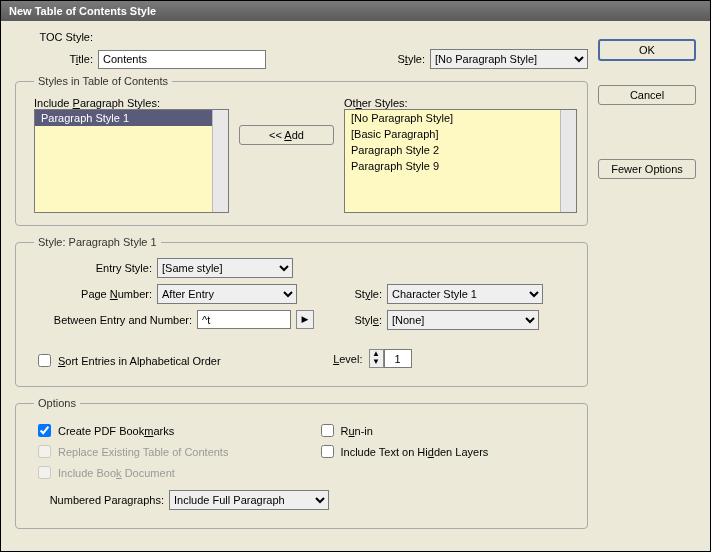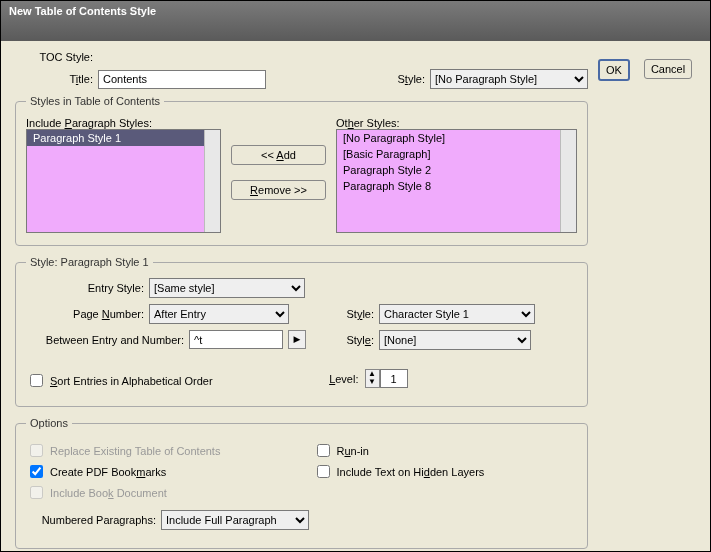"New Table of Contents Style" .titlebar { height: 40px -> 20px }
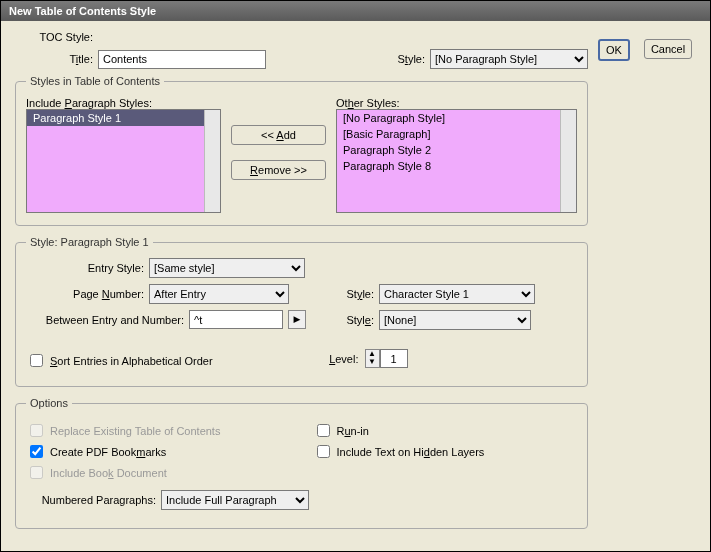"OK" .side { flex-direction: row -> column; gap: 14px -> 24px }
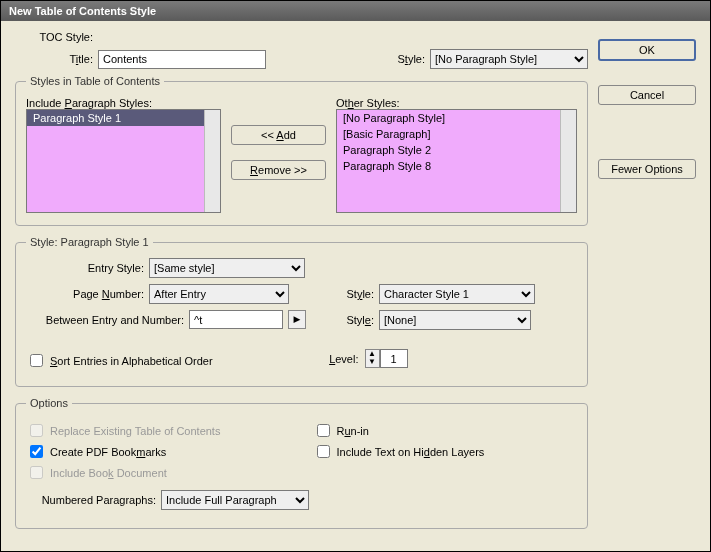"Styles in Table of Contents" fieldset { padding: 10px 10px 12px 10px -> 10px 10px 12px 18px }
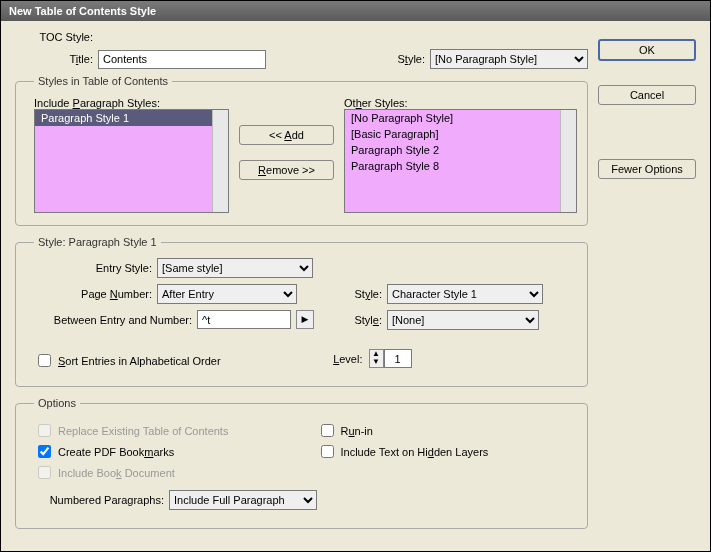"Paragraph Style 1" .listbox { background: #f0abfc -> #fef9c3 }
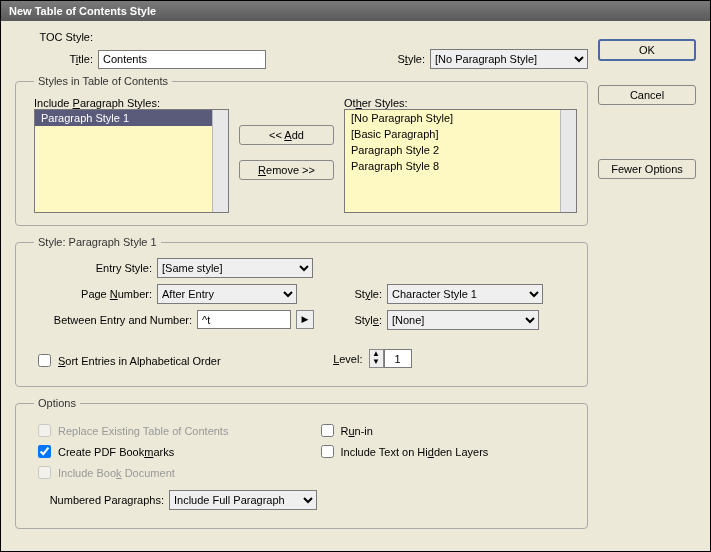"<< Add" .midbtns { gap: 15px -> 21px }
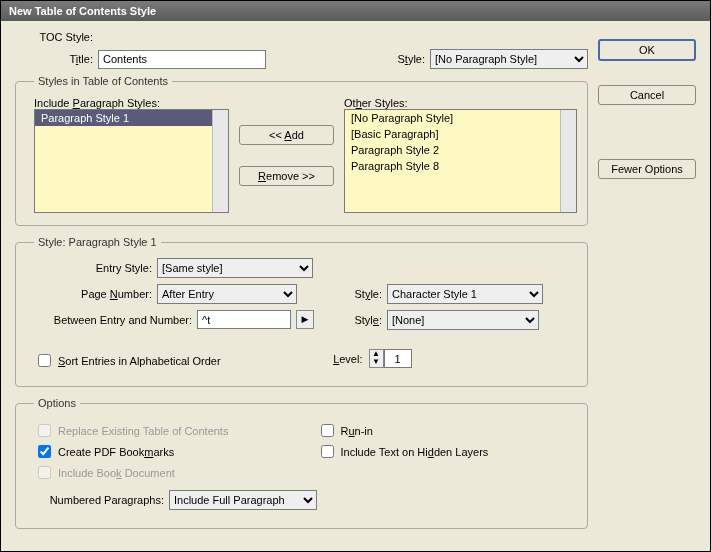"Paragraph Style 8" div.item { text: 8 -> 9 }
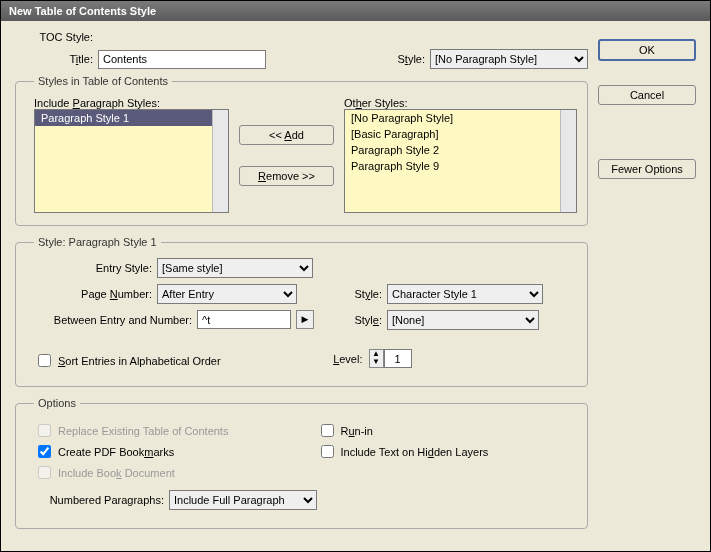"Remove >>" div.btn { html: <div><u>R</u>emove &gt;&gt;</div> -> none }
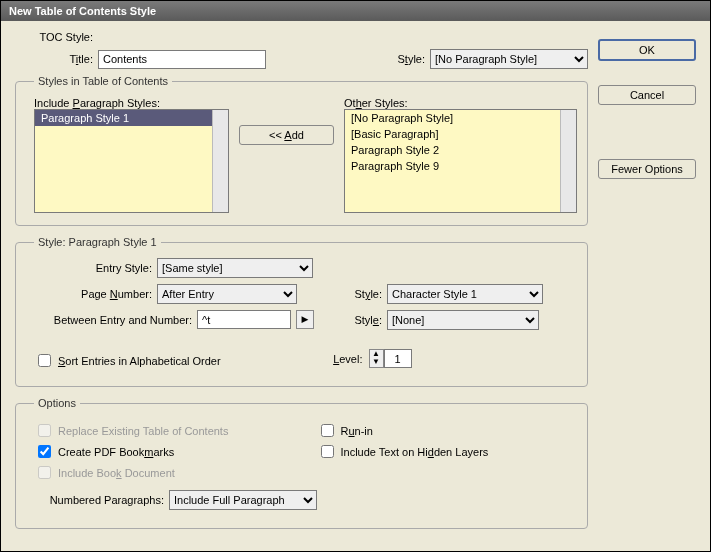"[Same style]" select { width: 156px -> 136px }
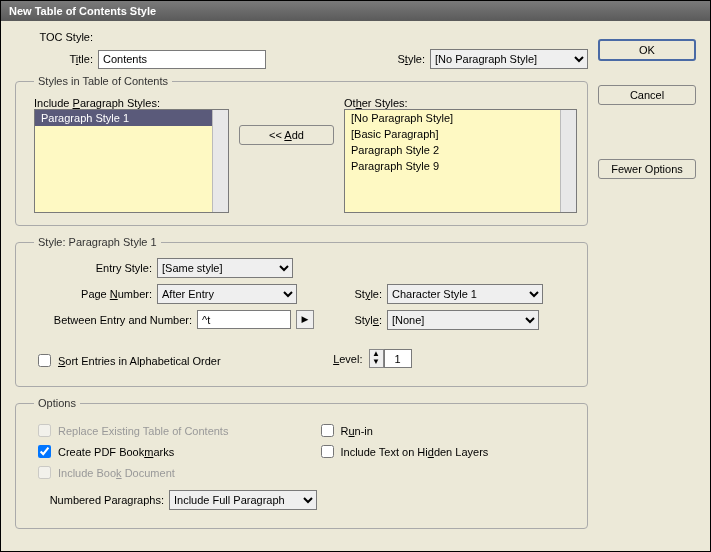"Replace Existing Table of Contents" label.chk { order: before "Create PDF Bookmarks" -> after "Create PDF Bookmarks" }
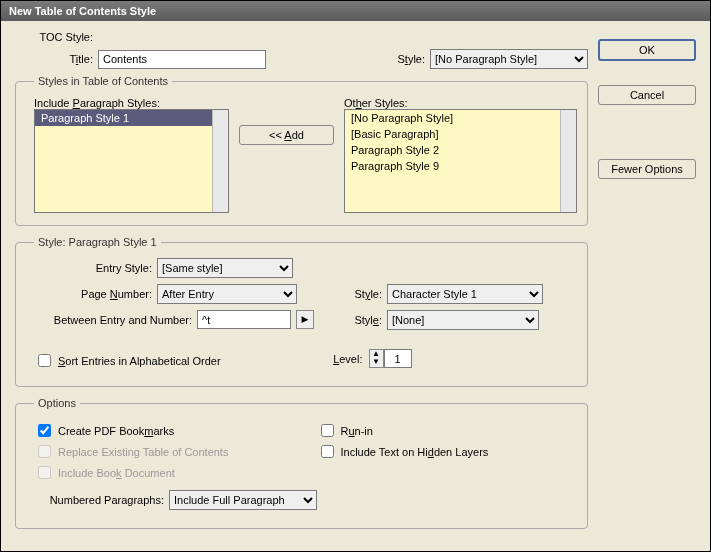"Include Full Paragraph" select { width: 148px -> 160px }
